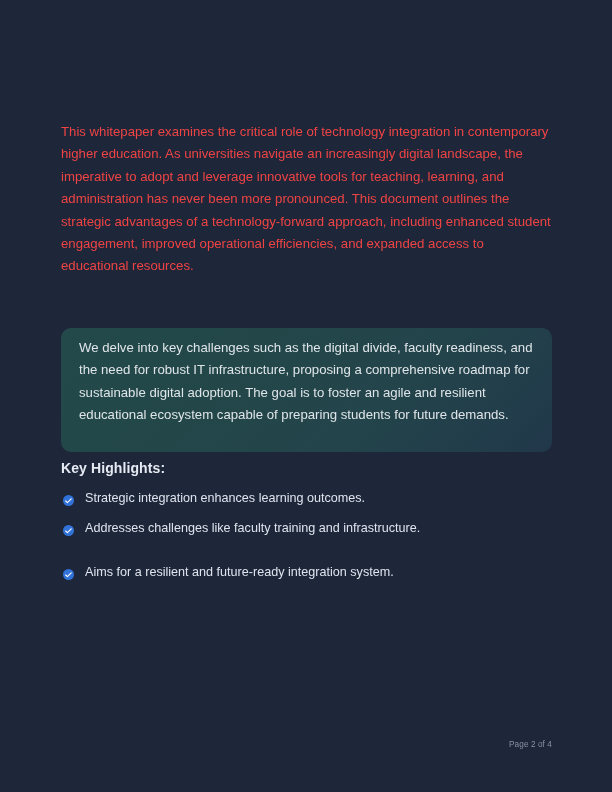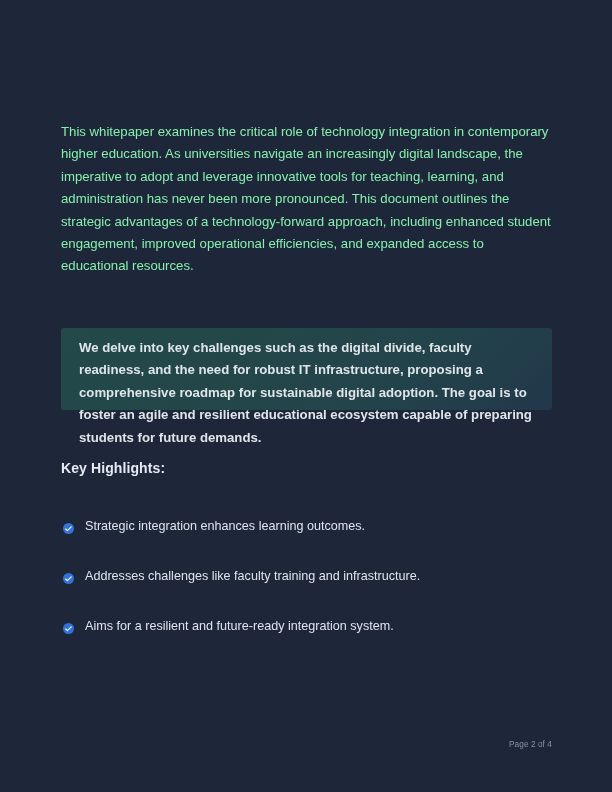"This whitepaper examines the critical" .body-paragraph { color: #86efac -> #ef4444 }
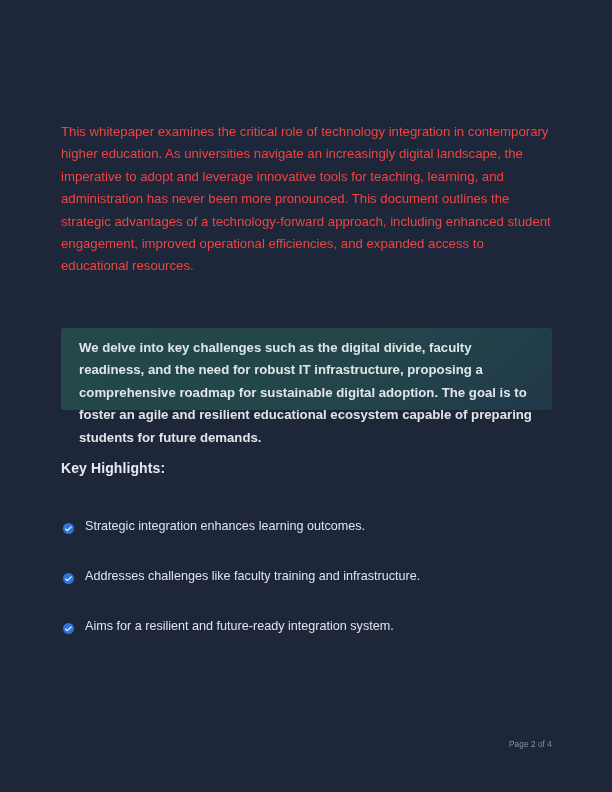"We delve into key challenges" .callout-box { border-radius: 3px -> 10px; font-weight: bold -> none; height: 82px -> 124px }
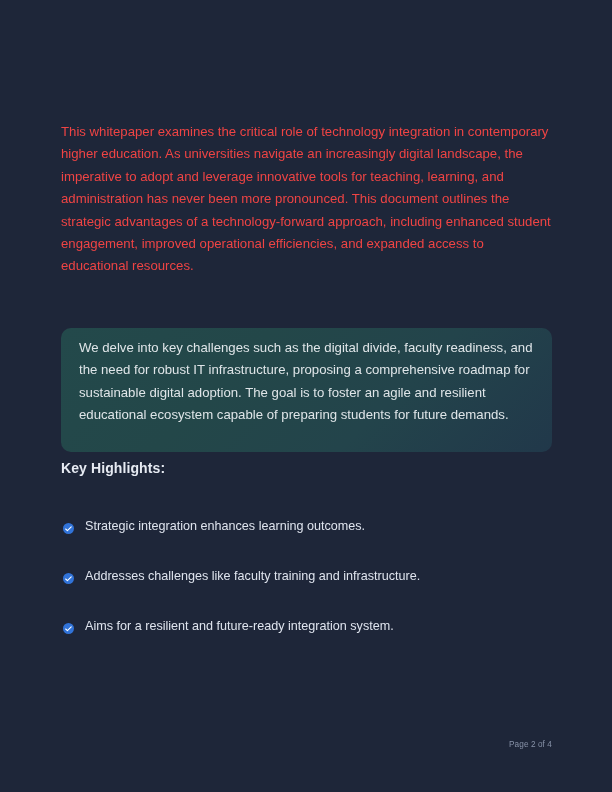"Strategic integration enhances learning" .highlight-text { margin-top: 28px -> none }
